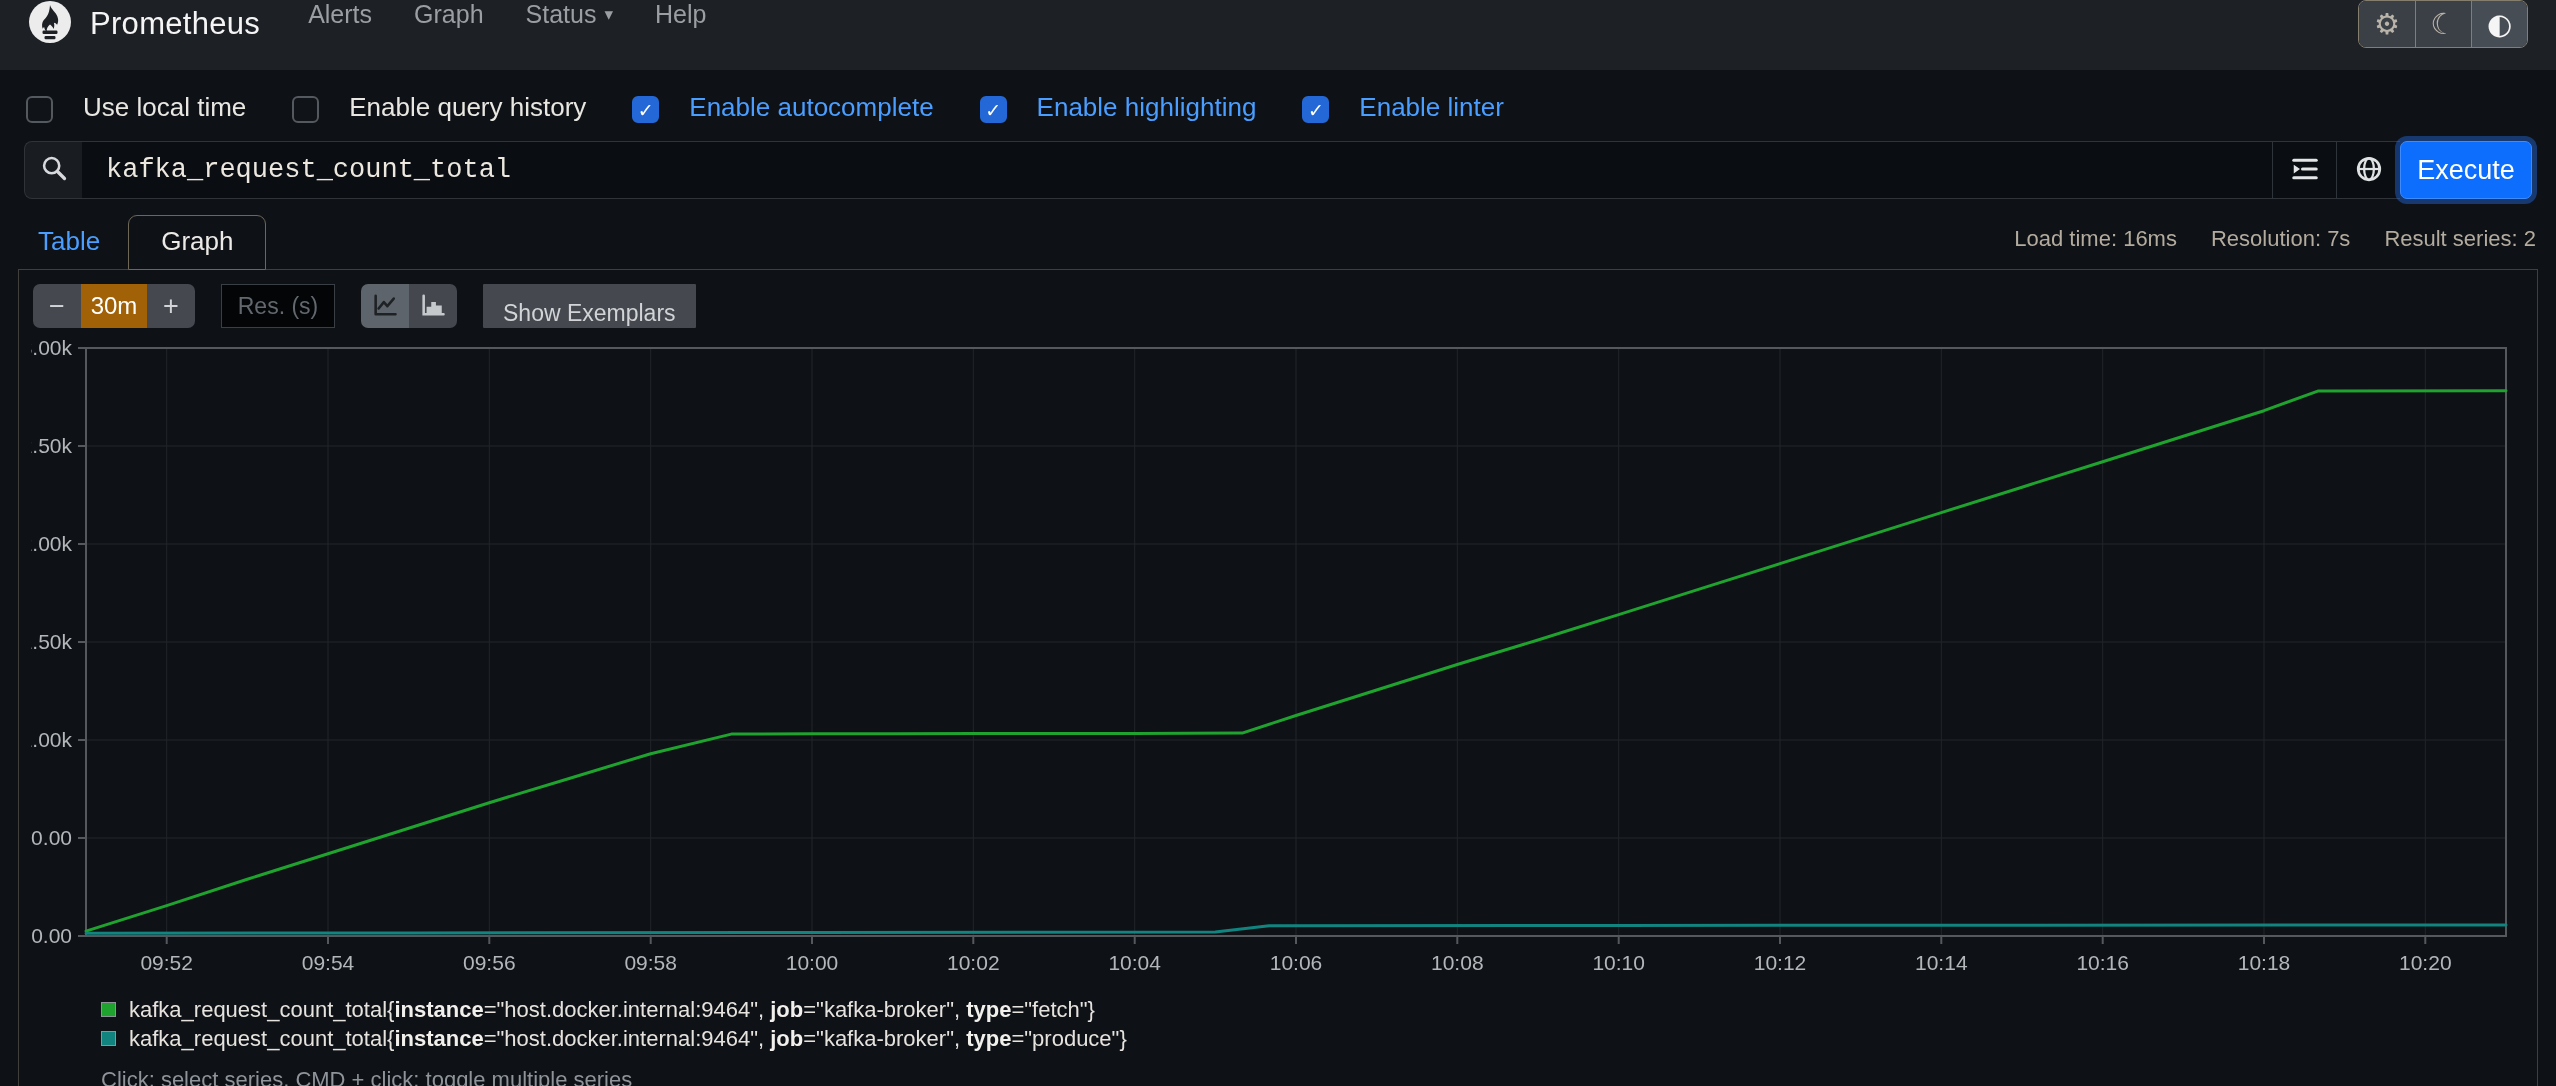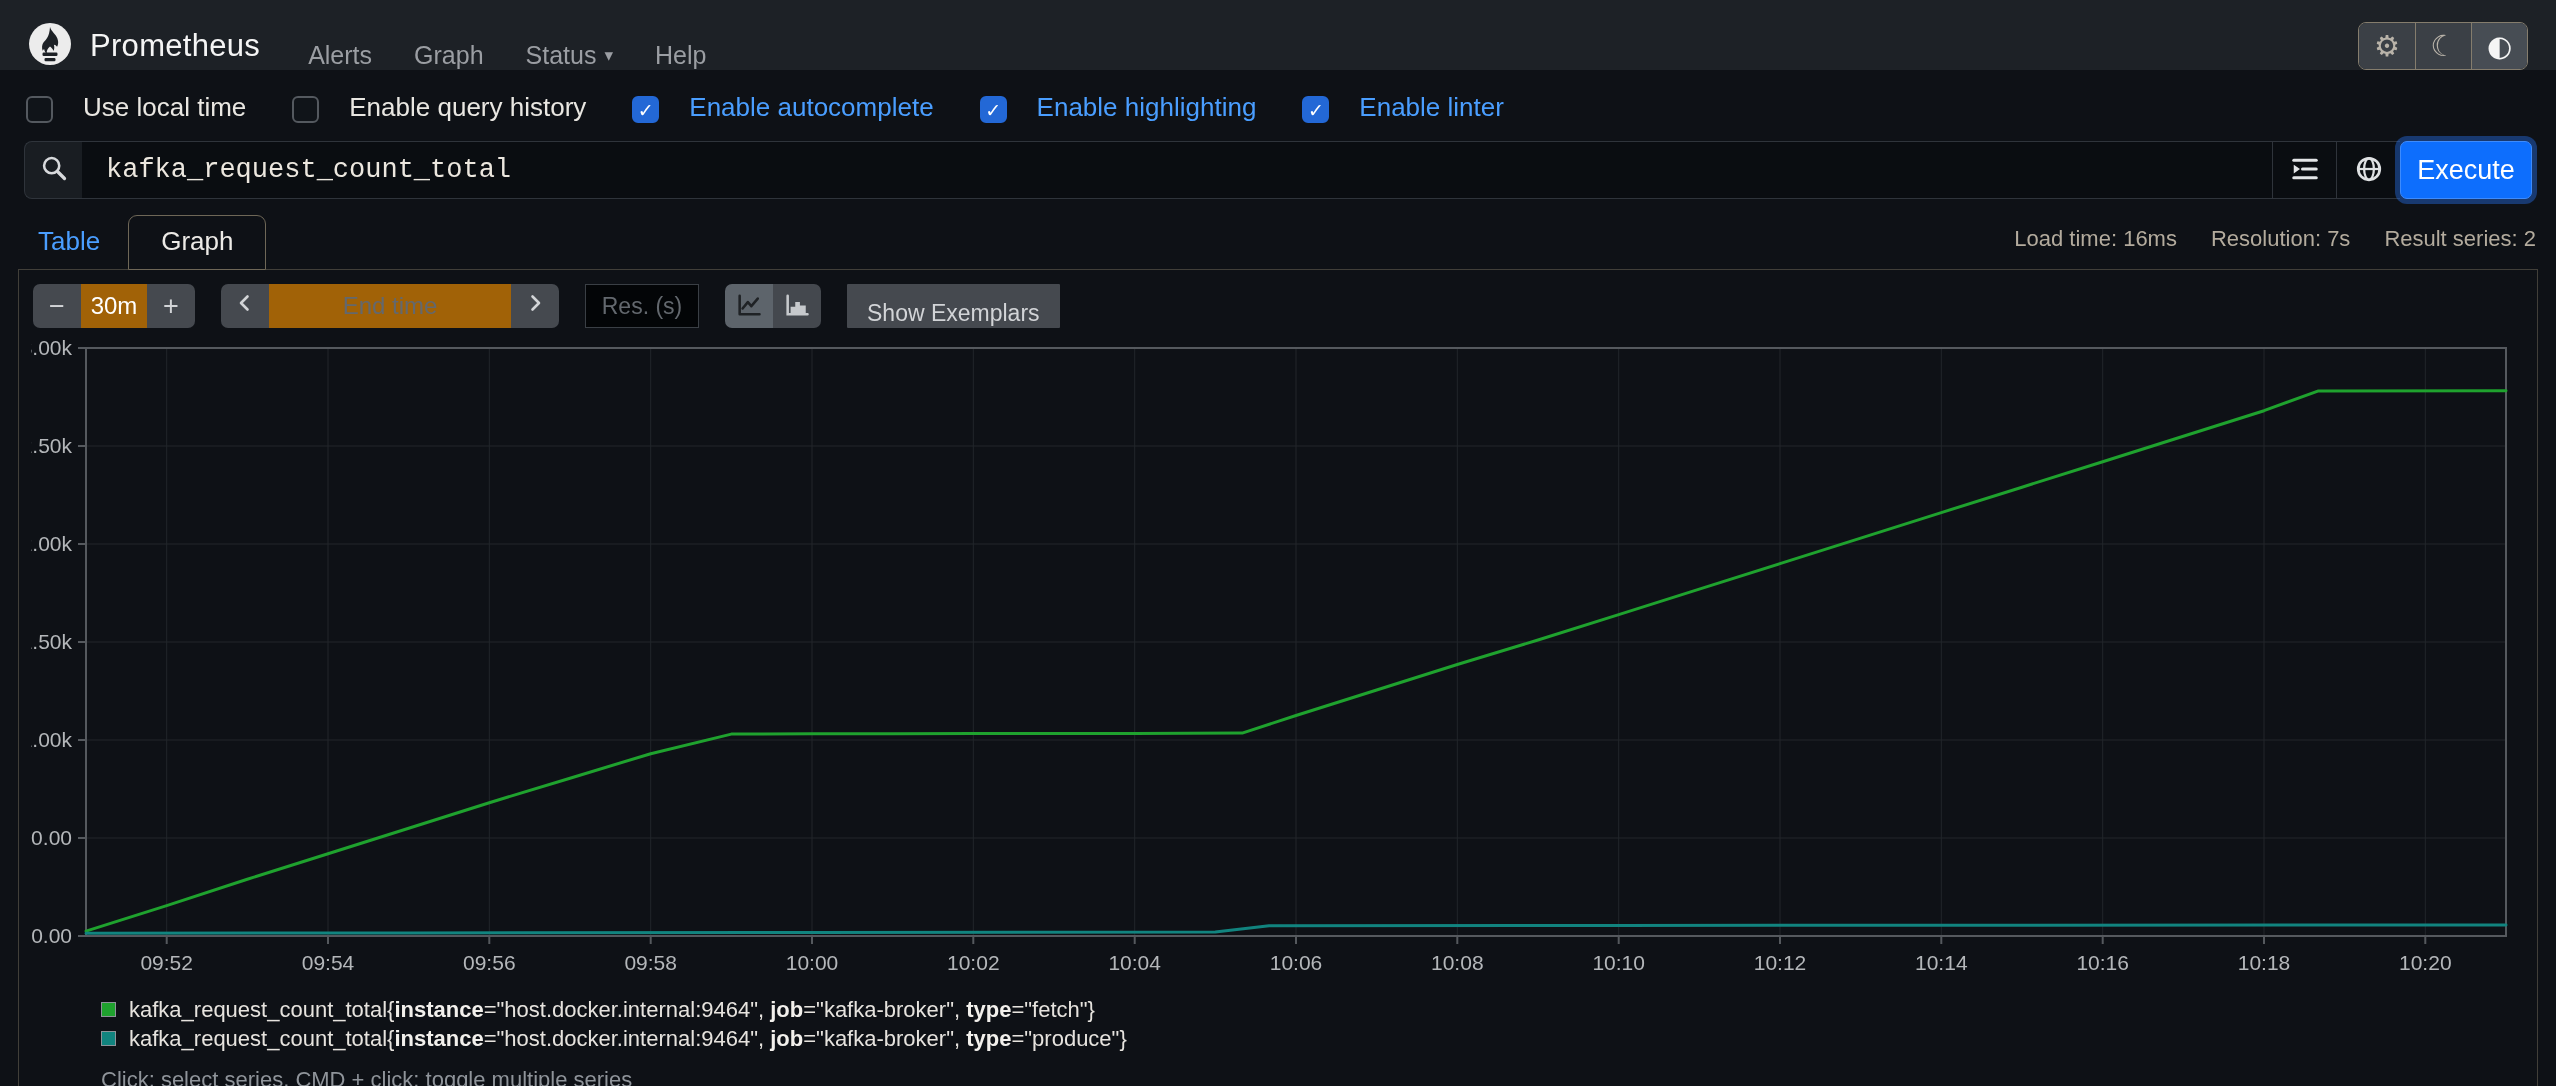"Prometheus" .navbar { align-items: flex-end -> flex-start }
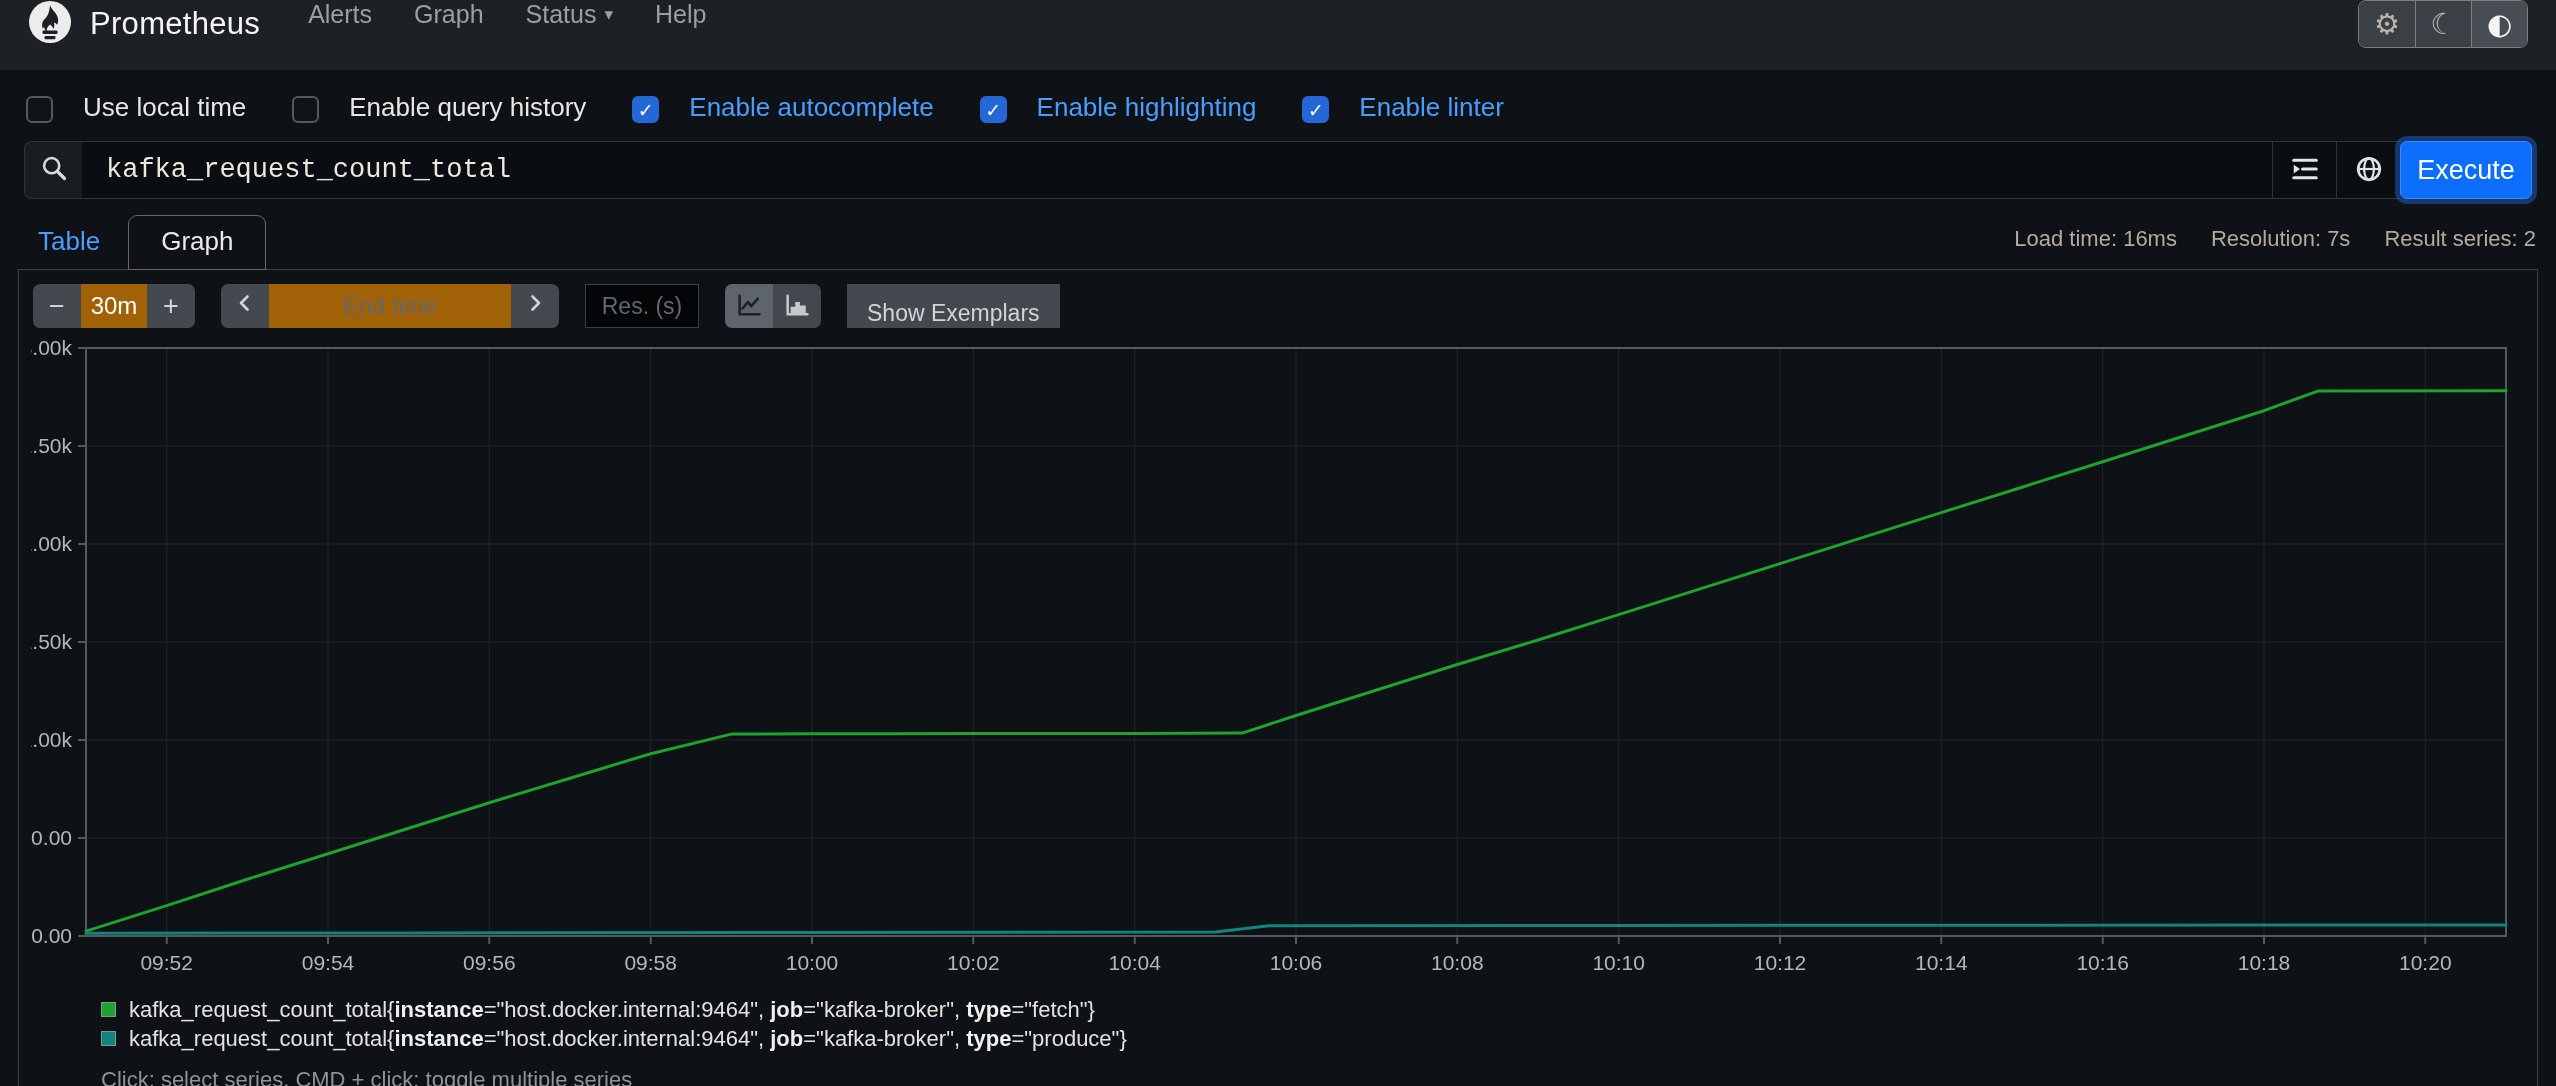"End time" div.grp { html: <div> <button> <span><svg> <polyline></polyline> </svg></span> </button> <input> <button> <span><svg> <polyline></polyline> </svg></span> </button> </div> -> none }
